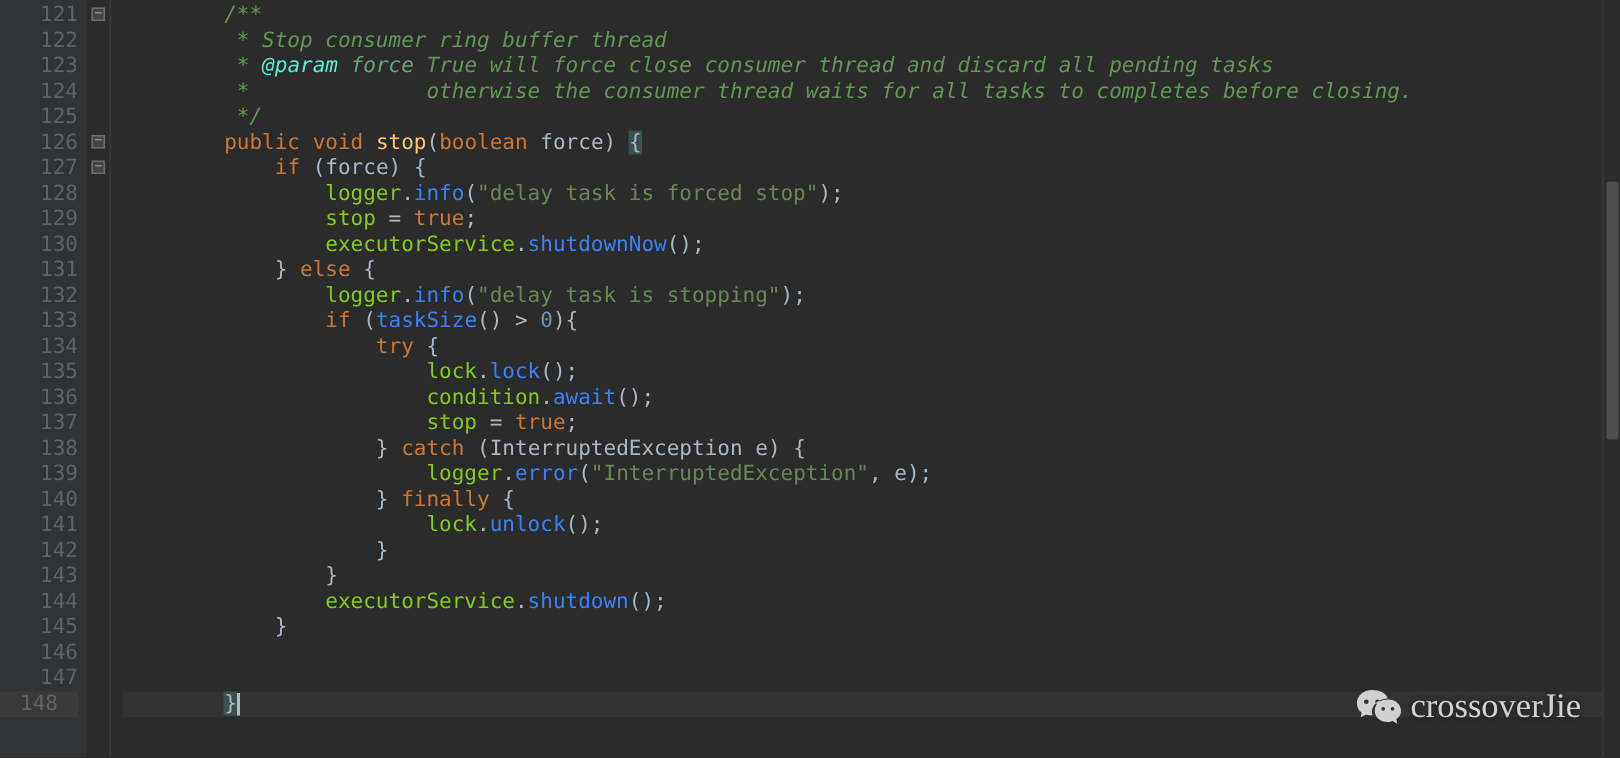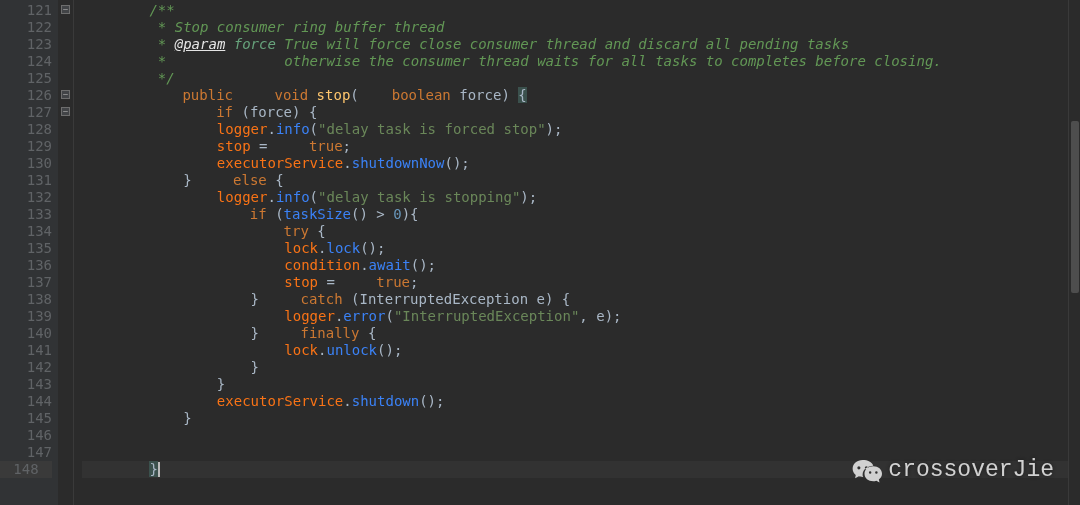"@param" .doctag { color: #e5e5e5 -> #5eead4; text-decoration: underline -> none }
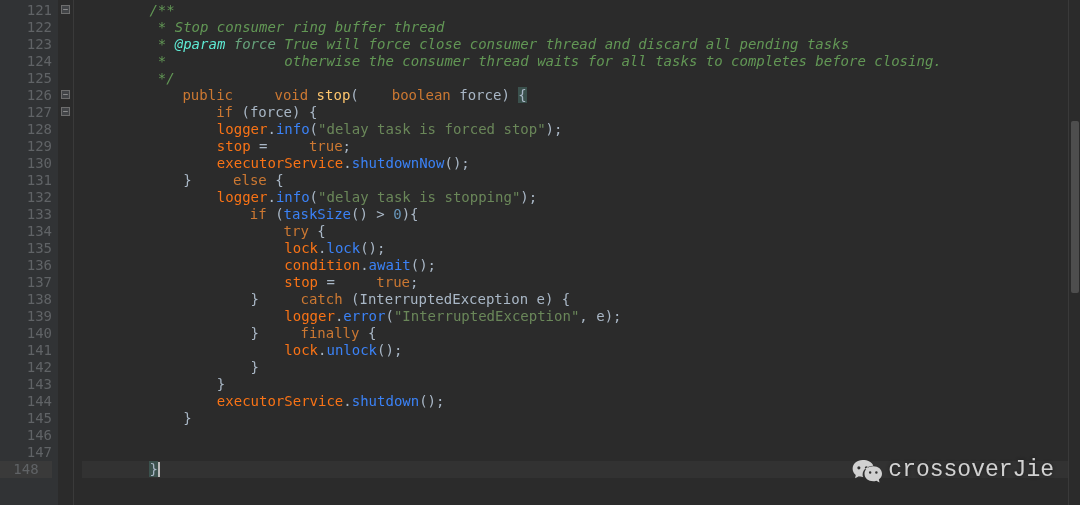"public" .kw { margin-left: 33px -> none }
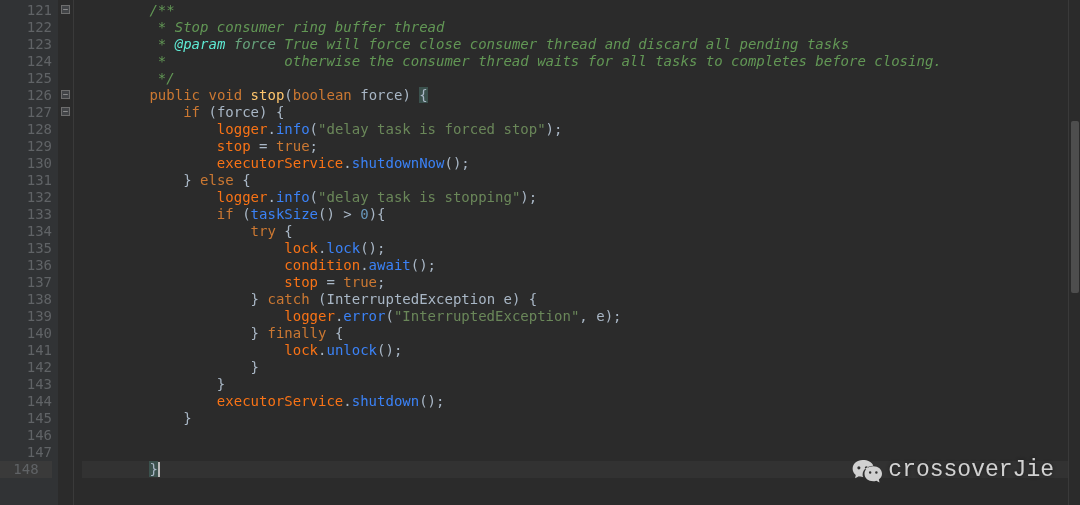"logger" .fld { color: #f97316 -> #84cc16 }
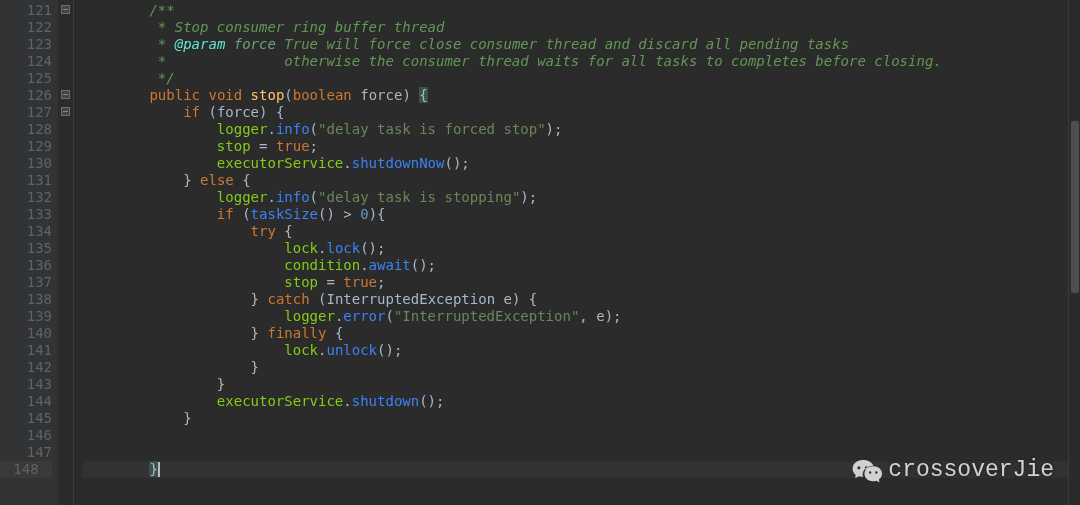"crossoverJie" .watermark { font-family: Liberation Mono, monospace -> Liberation Serif, serif }
